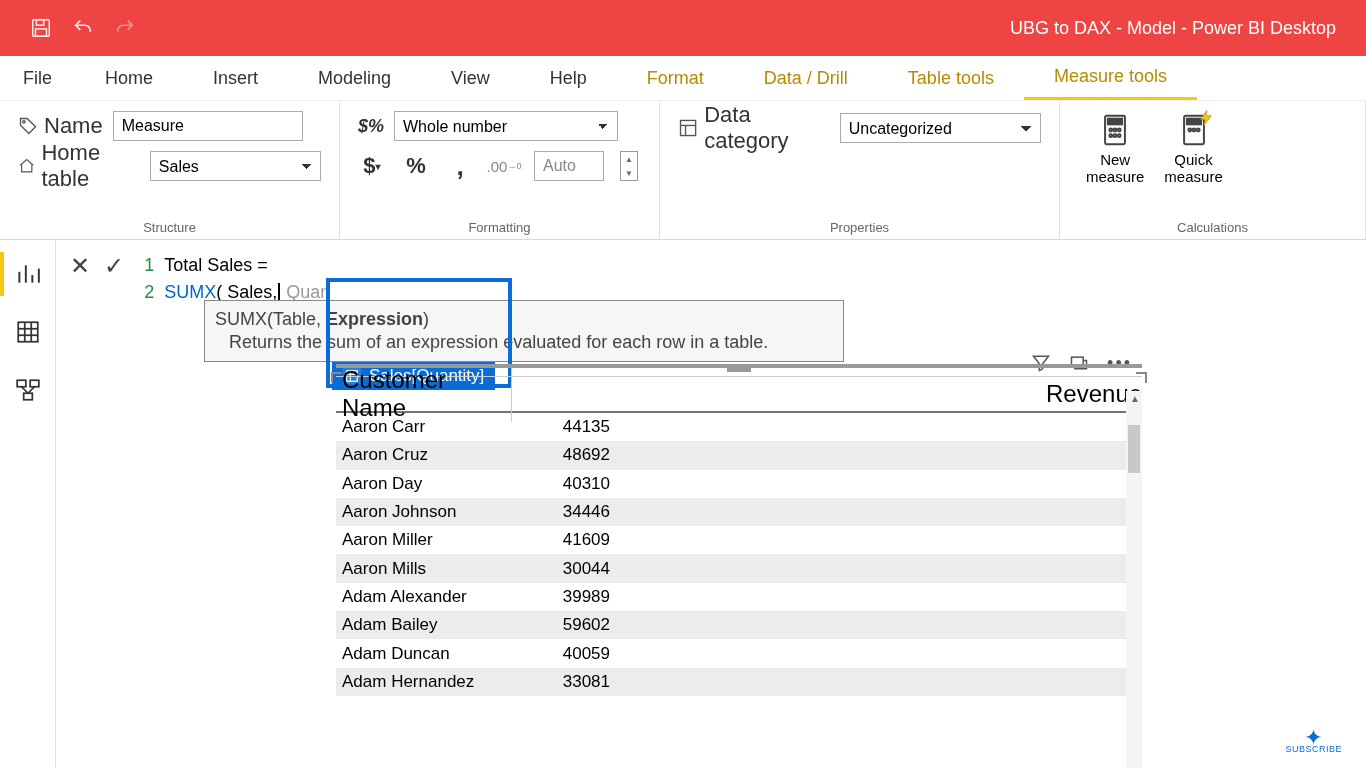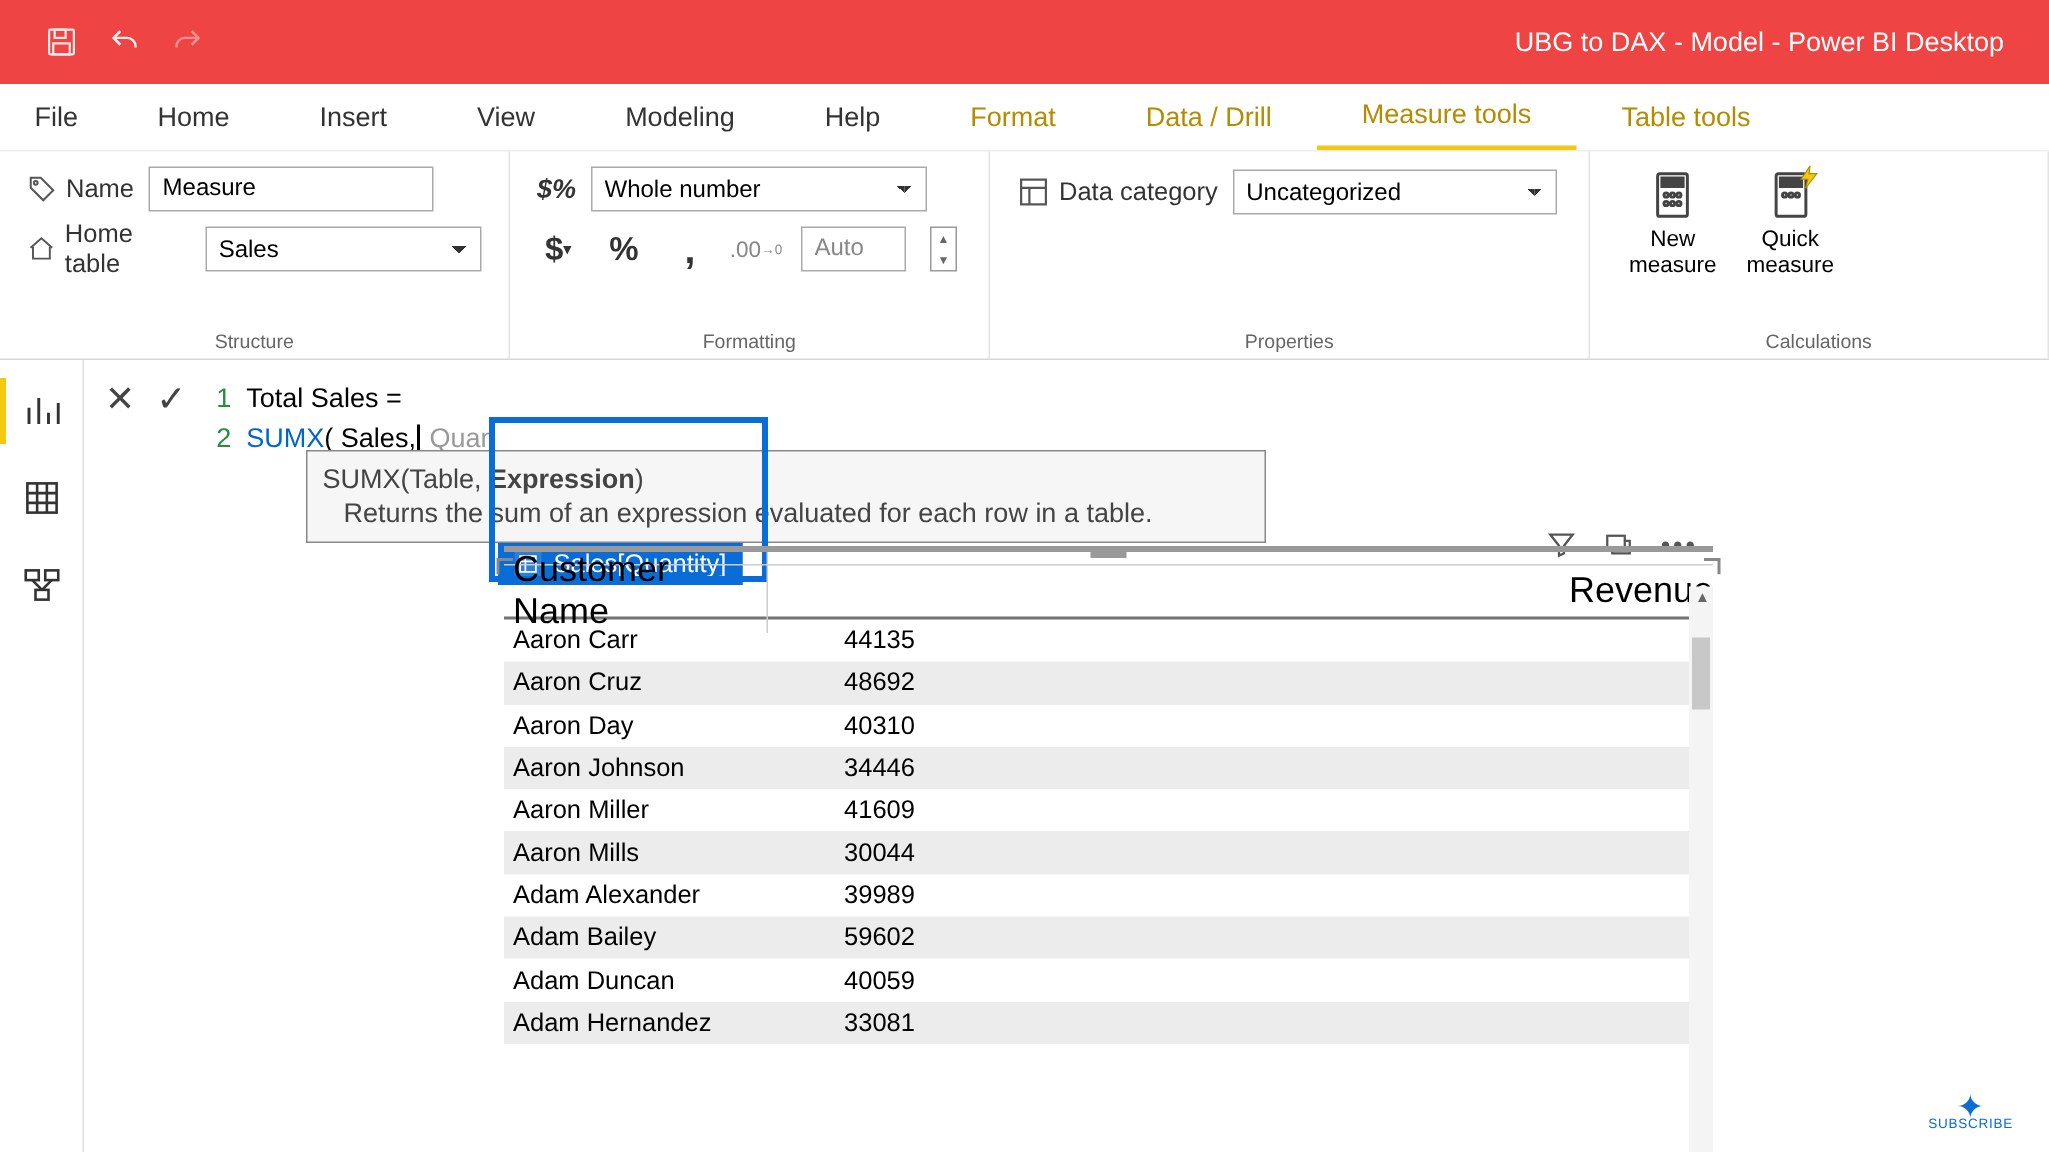"View" div.ribbon-tab { order: before "Modeling" -> after "Modeling" }
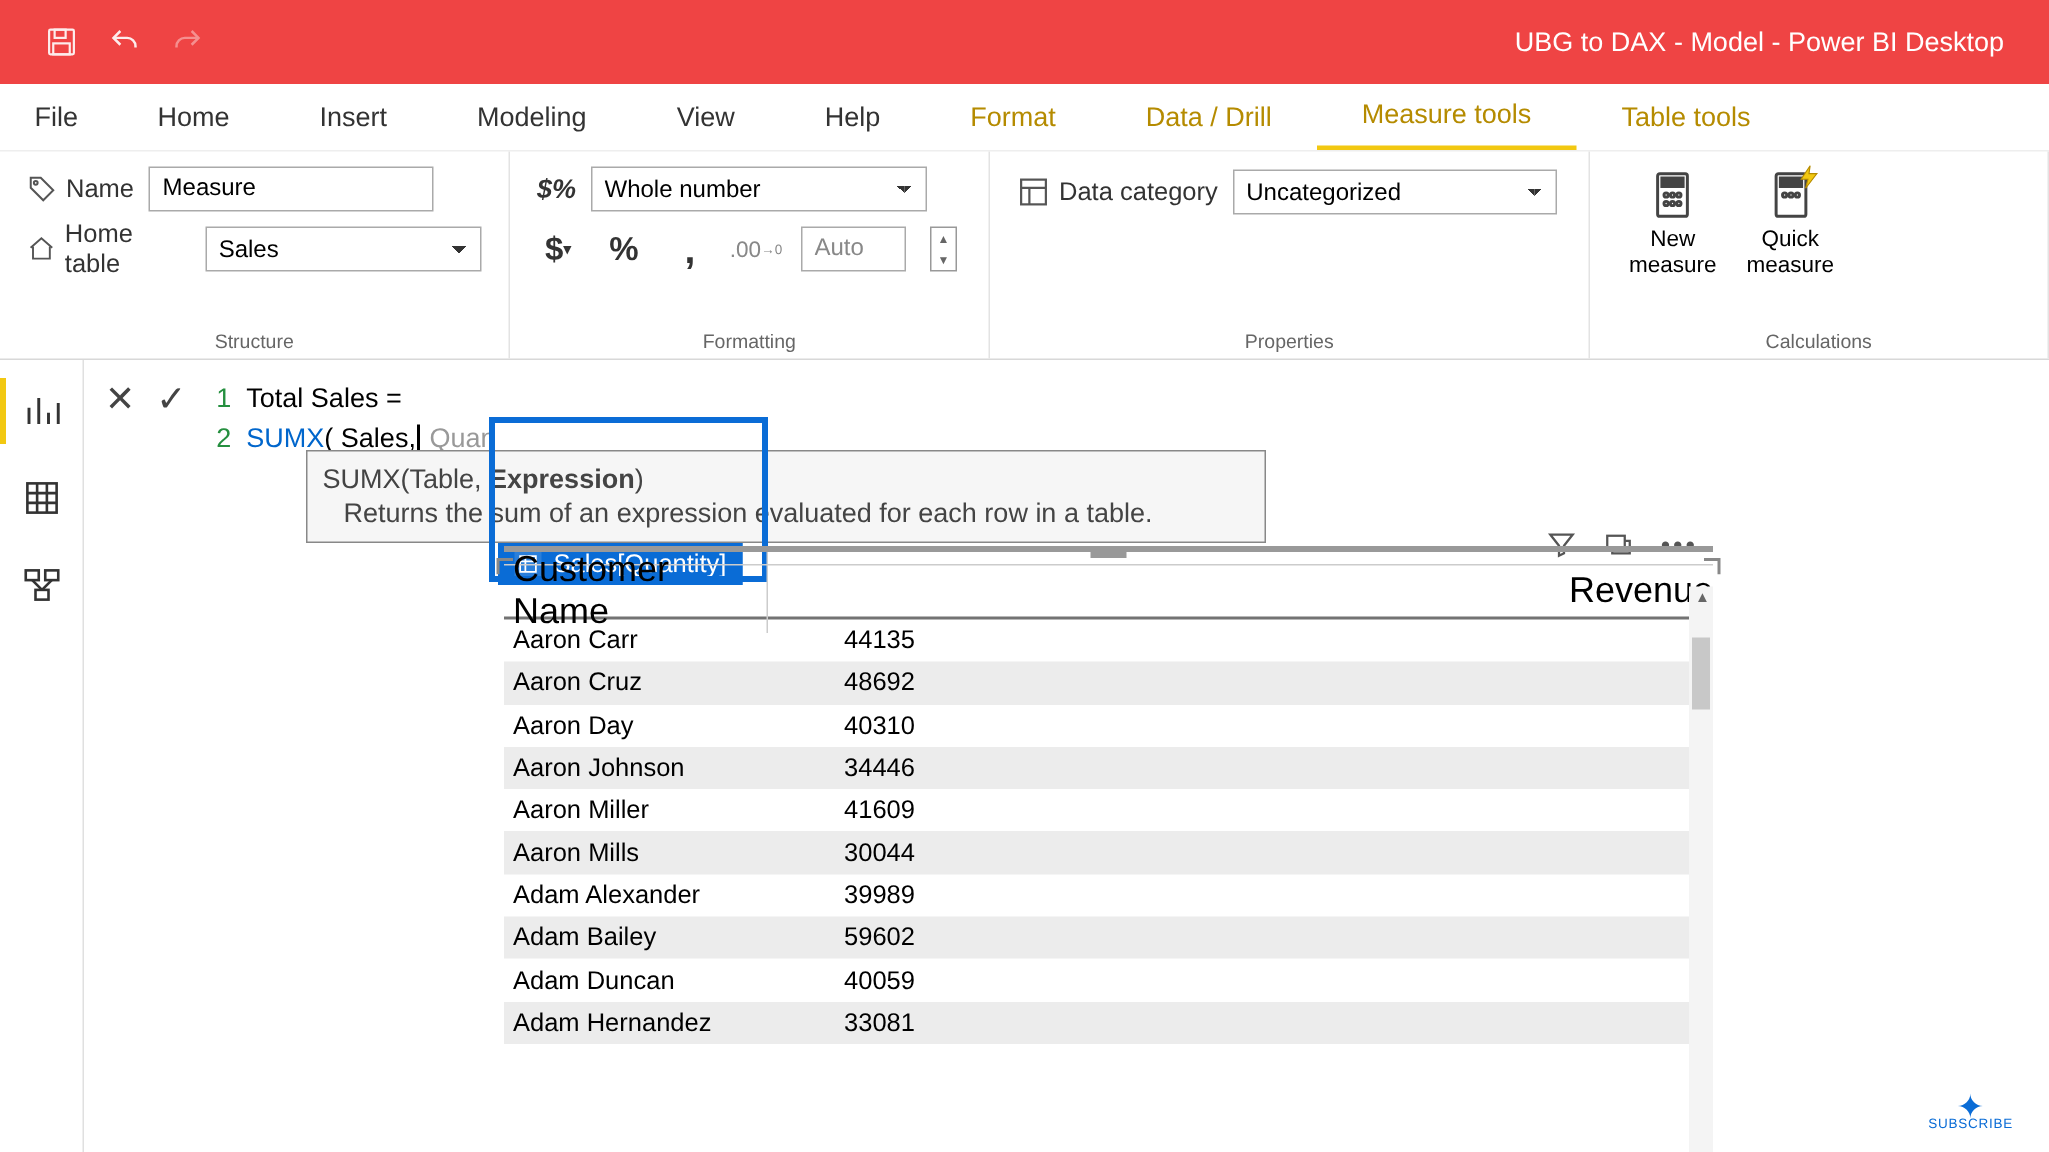"Measure tools" div.ribbon-tab { order: before "Table tools" -> after "Table tools" }
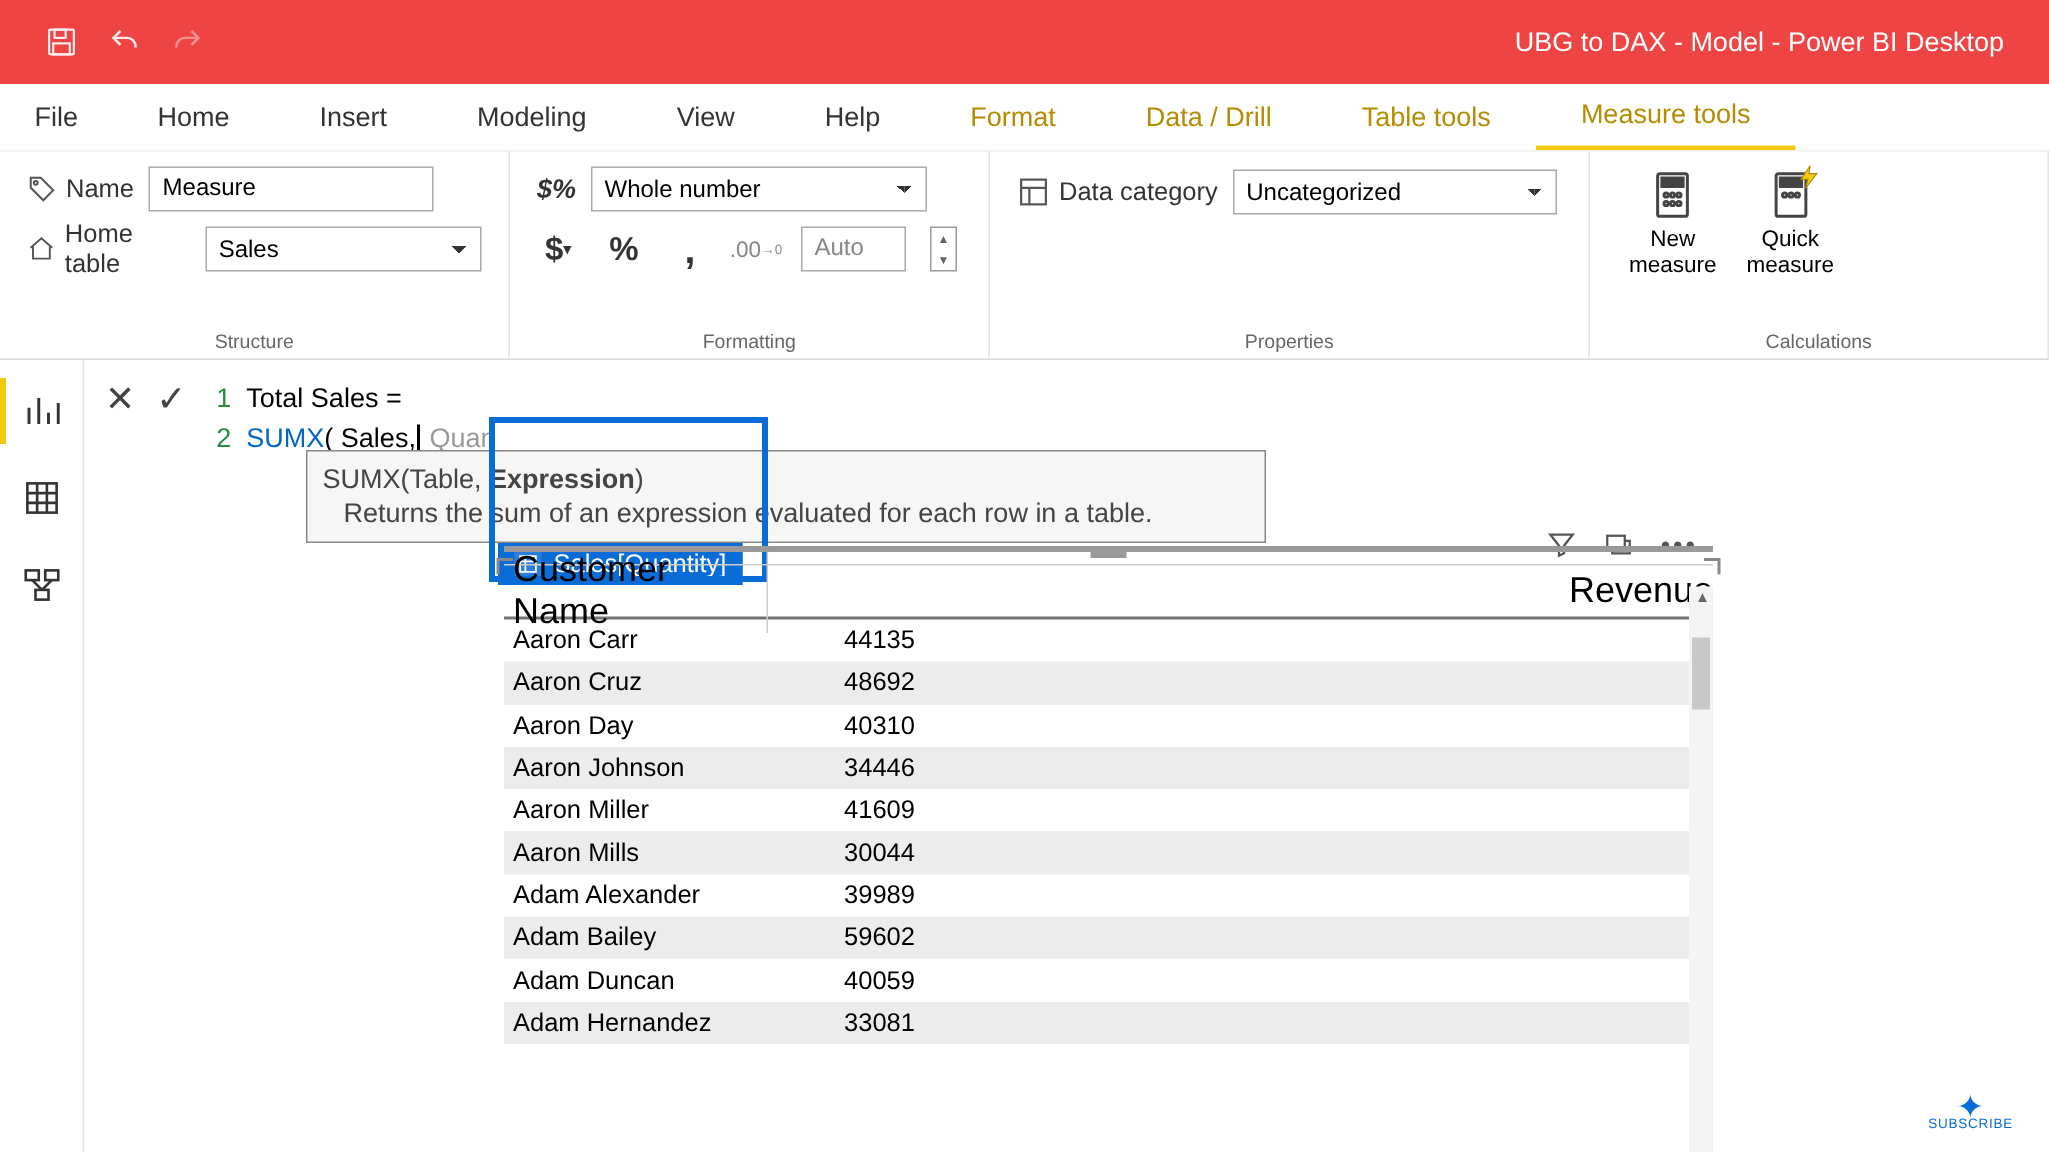"Name" .ribbon-label { font-size: 17px -> 22px }
